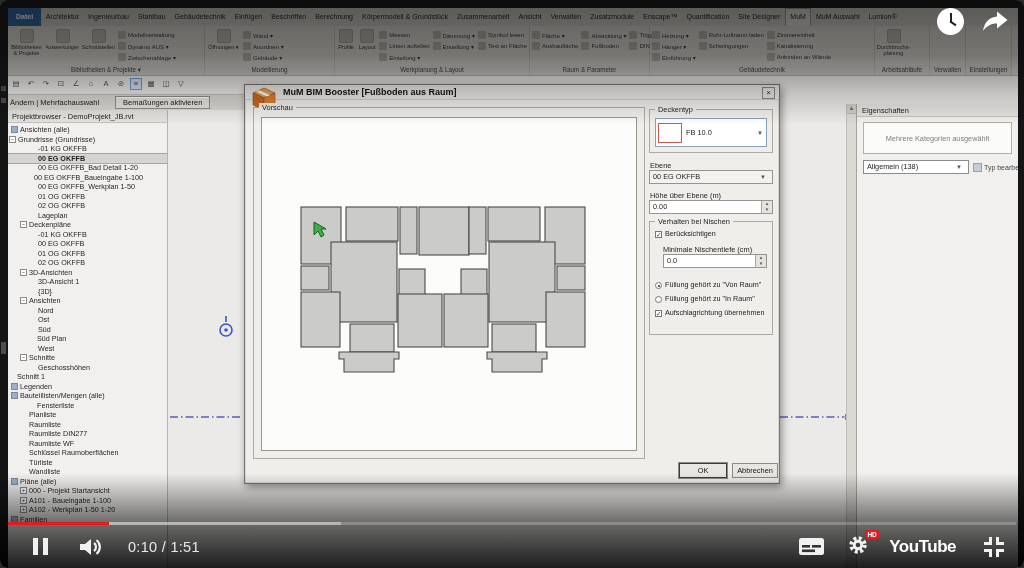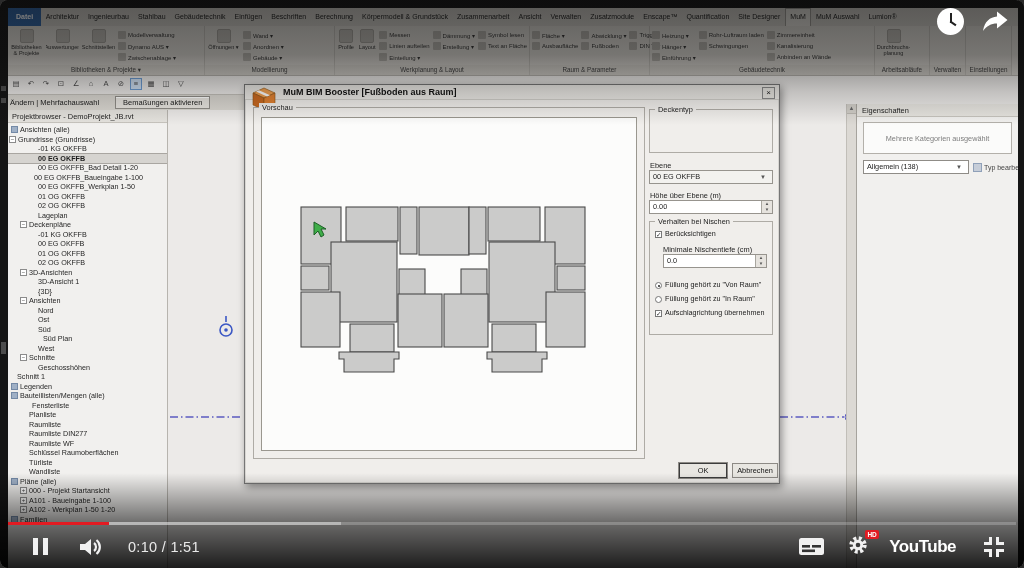"FB 10.0" div.combo-big { html: none -> <div> <span></span> <span>FB 10.0</span> <span>▼</span> </div> }
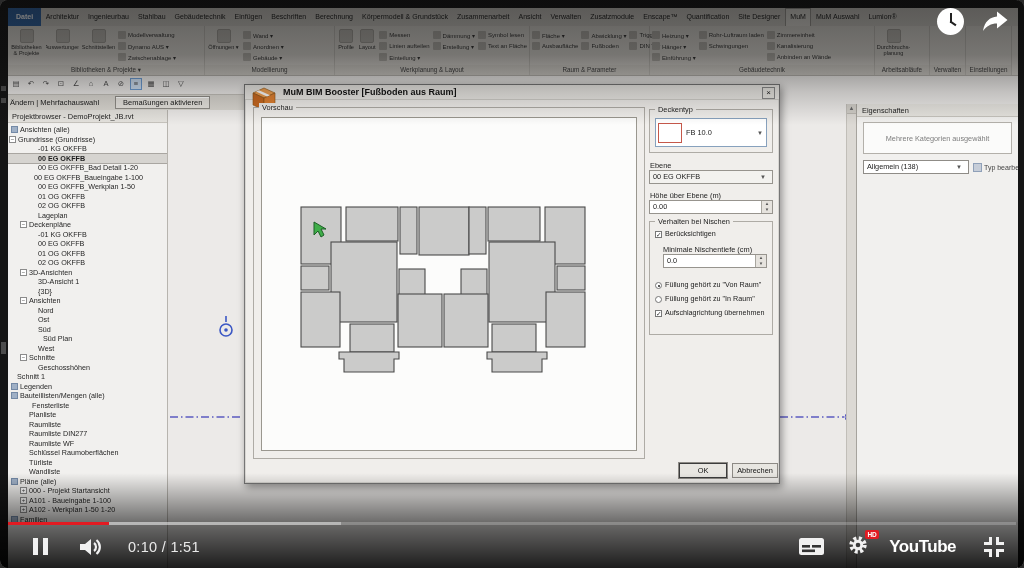"Süd Plan" div.trow { padding-left: 26px -> 20px }
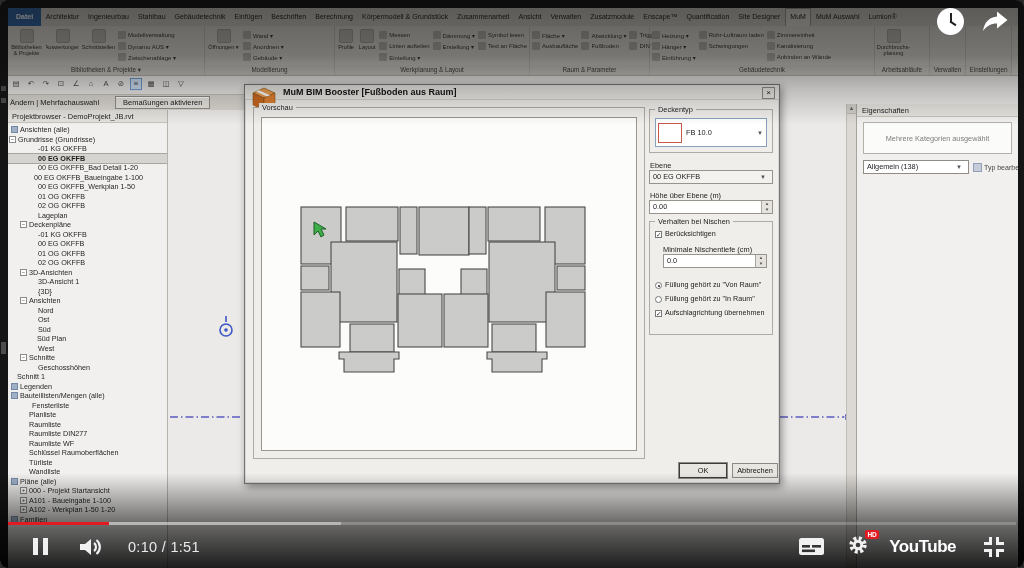"Fensterliste" div.trow { gap: 12px -> none; padding-left: 3px -> 20px }
